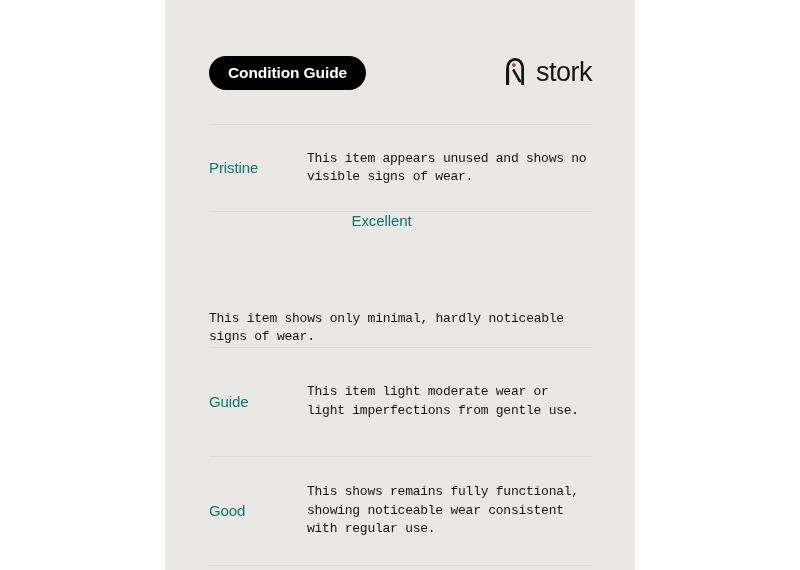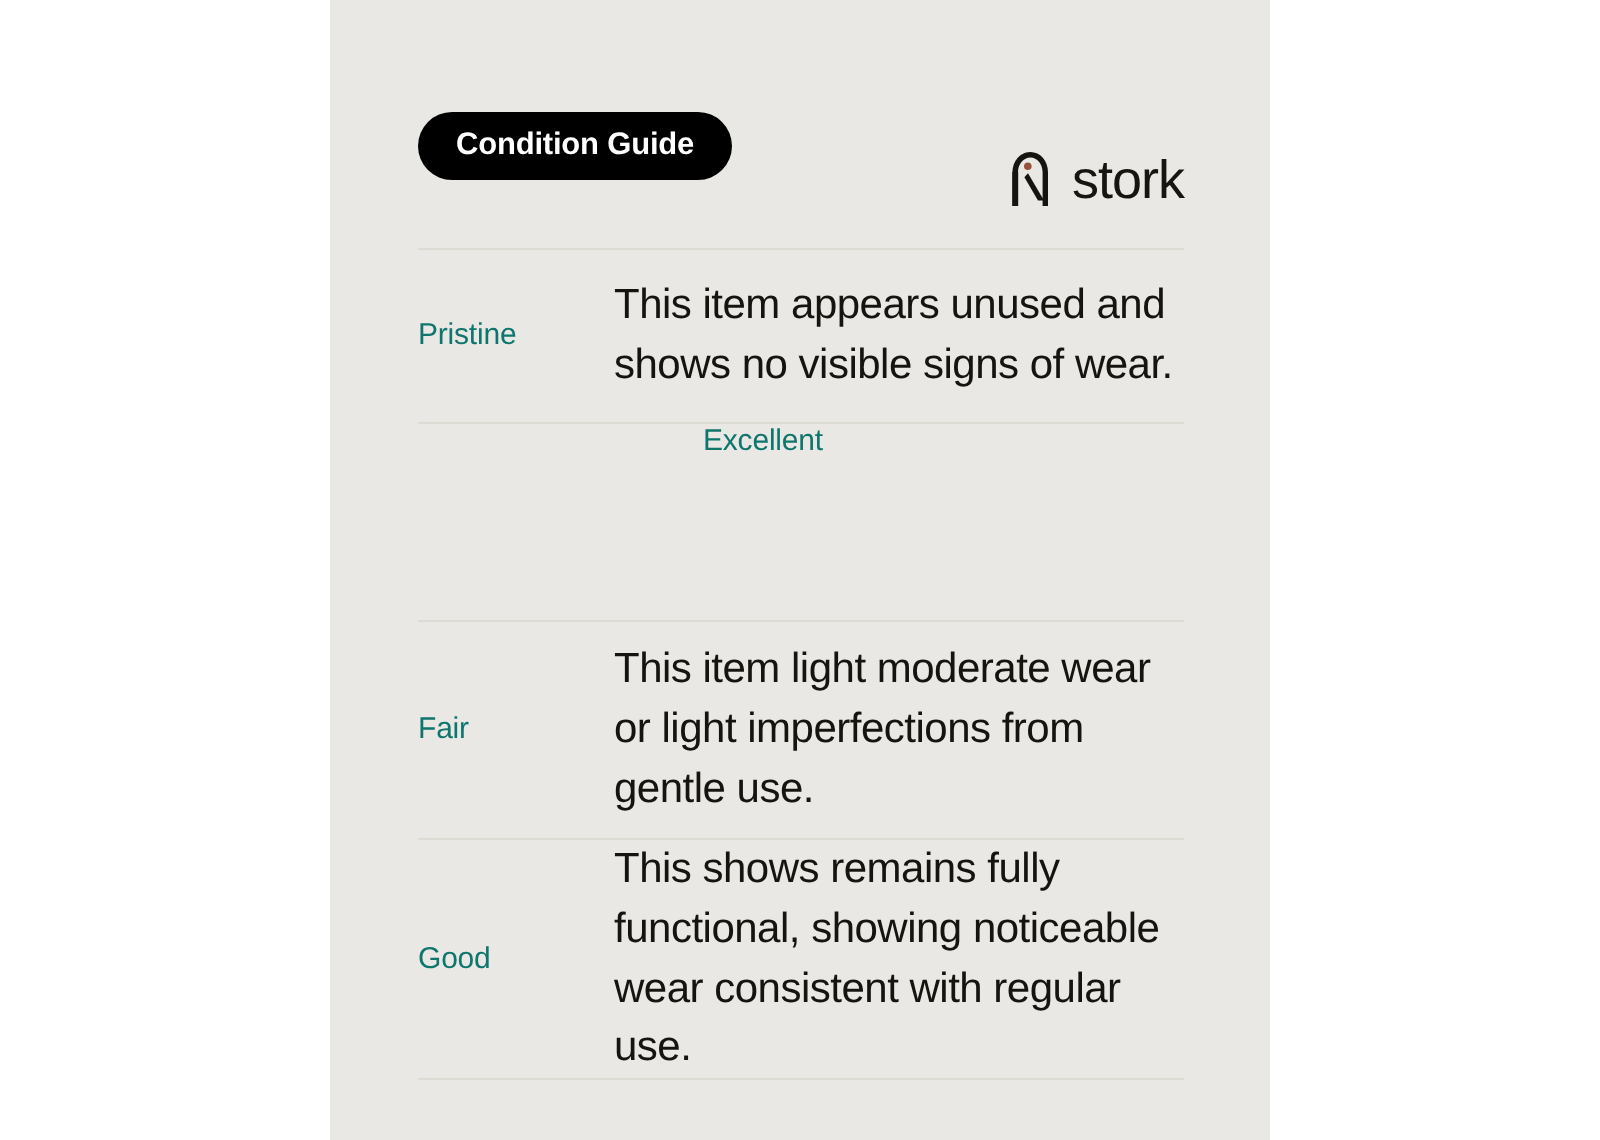"stork" .brand { top: 18px -> 0 }
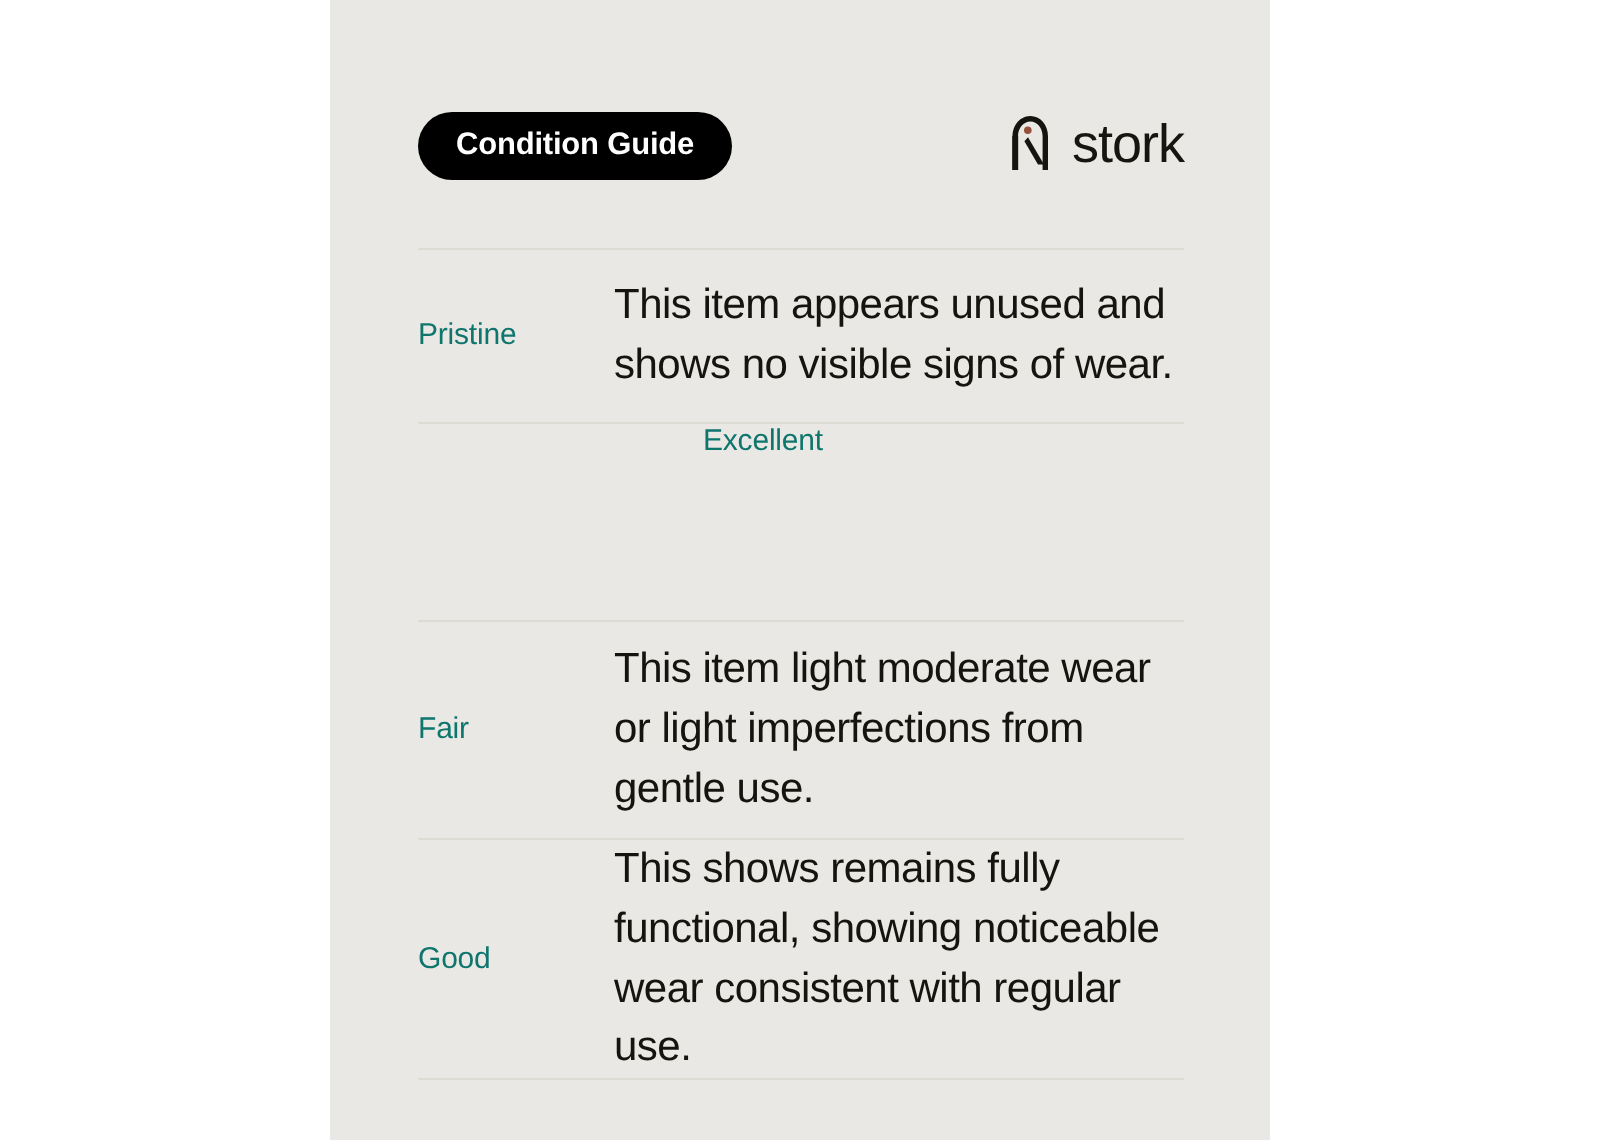"This item appears unused and" .row-desc { font-family: none -> Liberation Mono, monospace; font-size: 21px -> 13px }
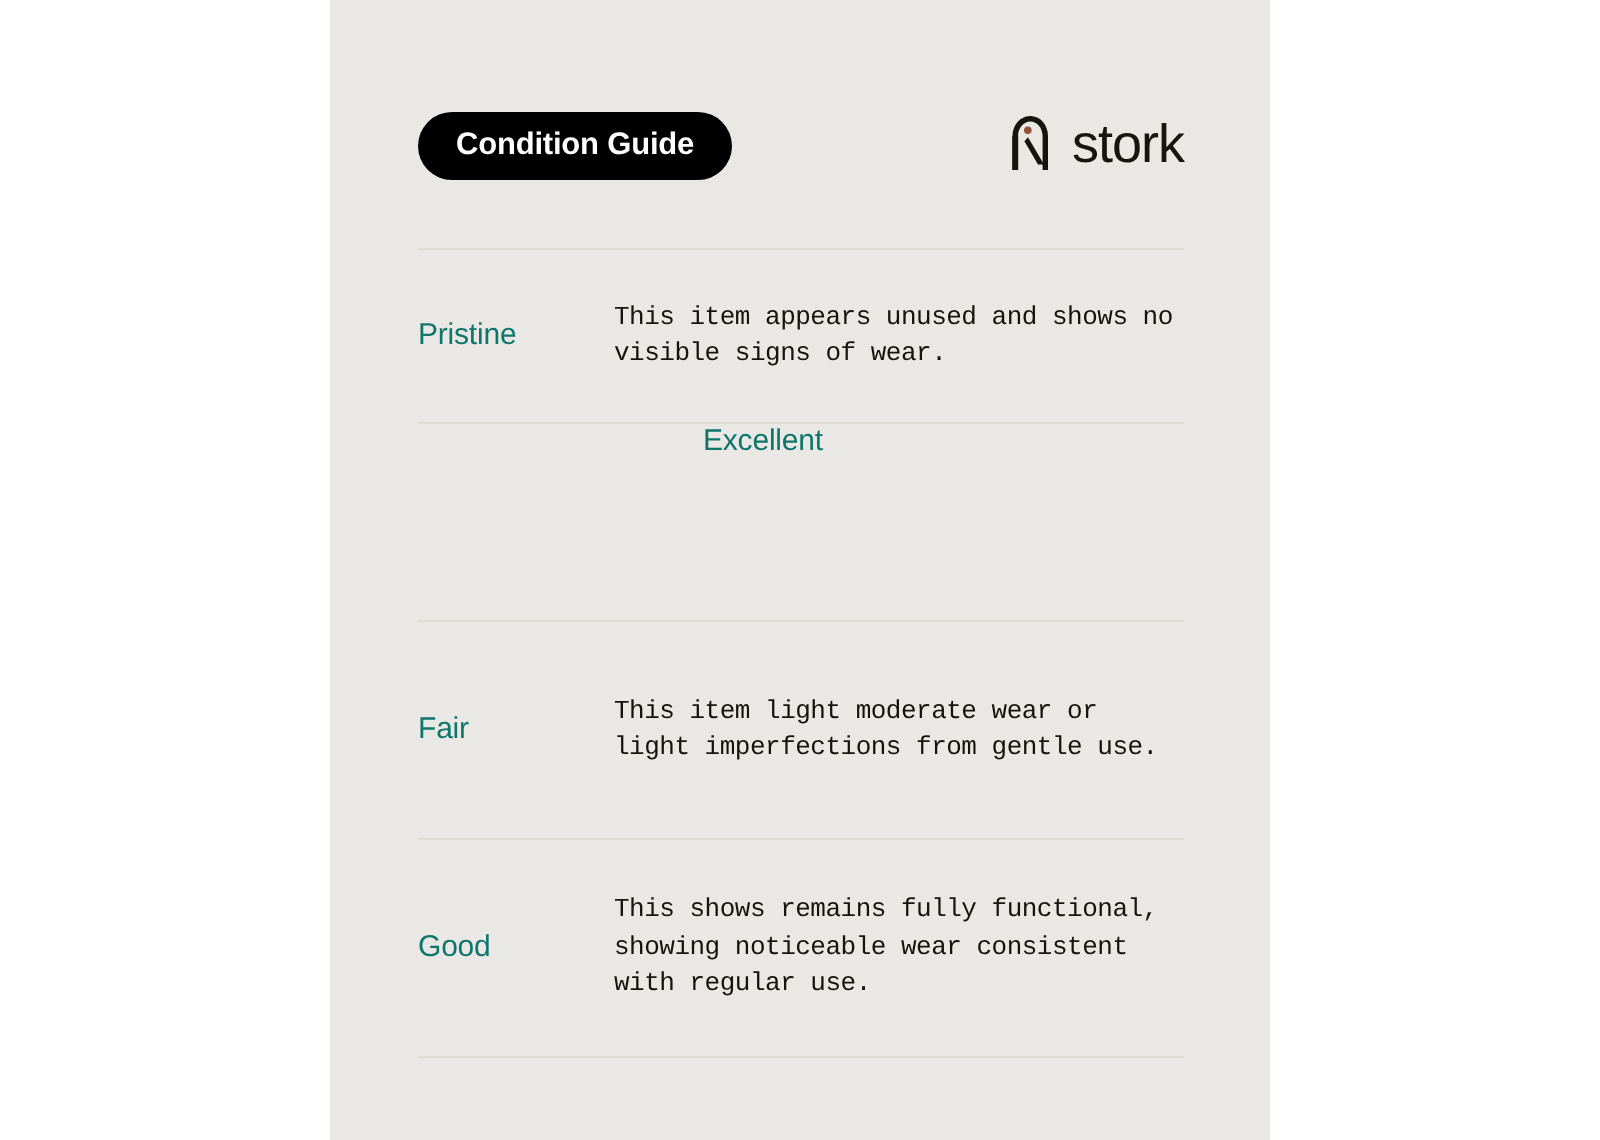"This item shows only minimal," div.row-desc { html: none -> <div>This item shows only minimal, hardly noticeable signs of wear.</div> }
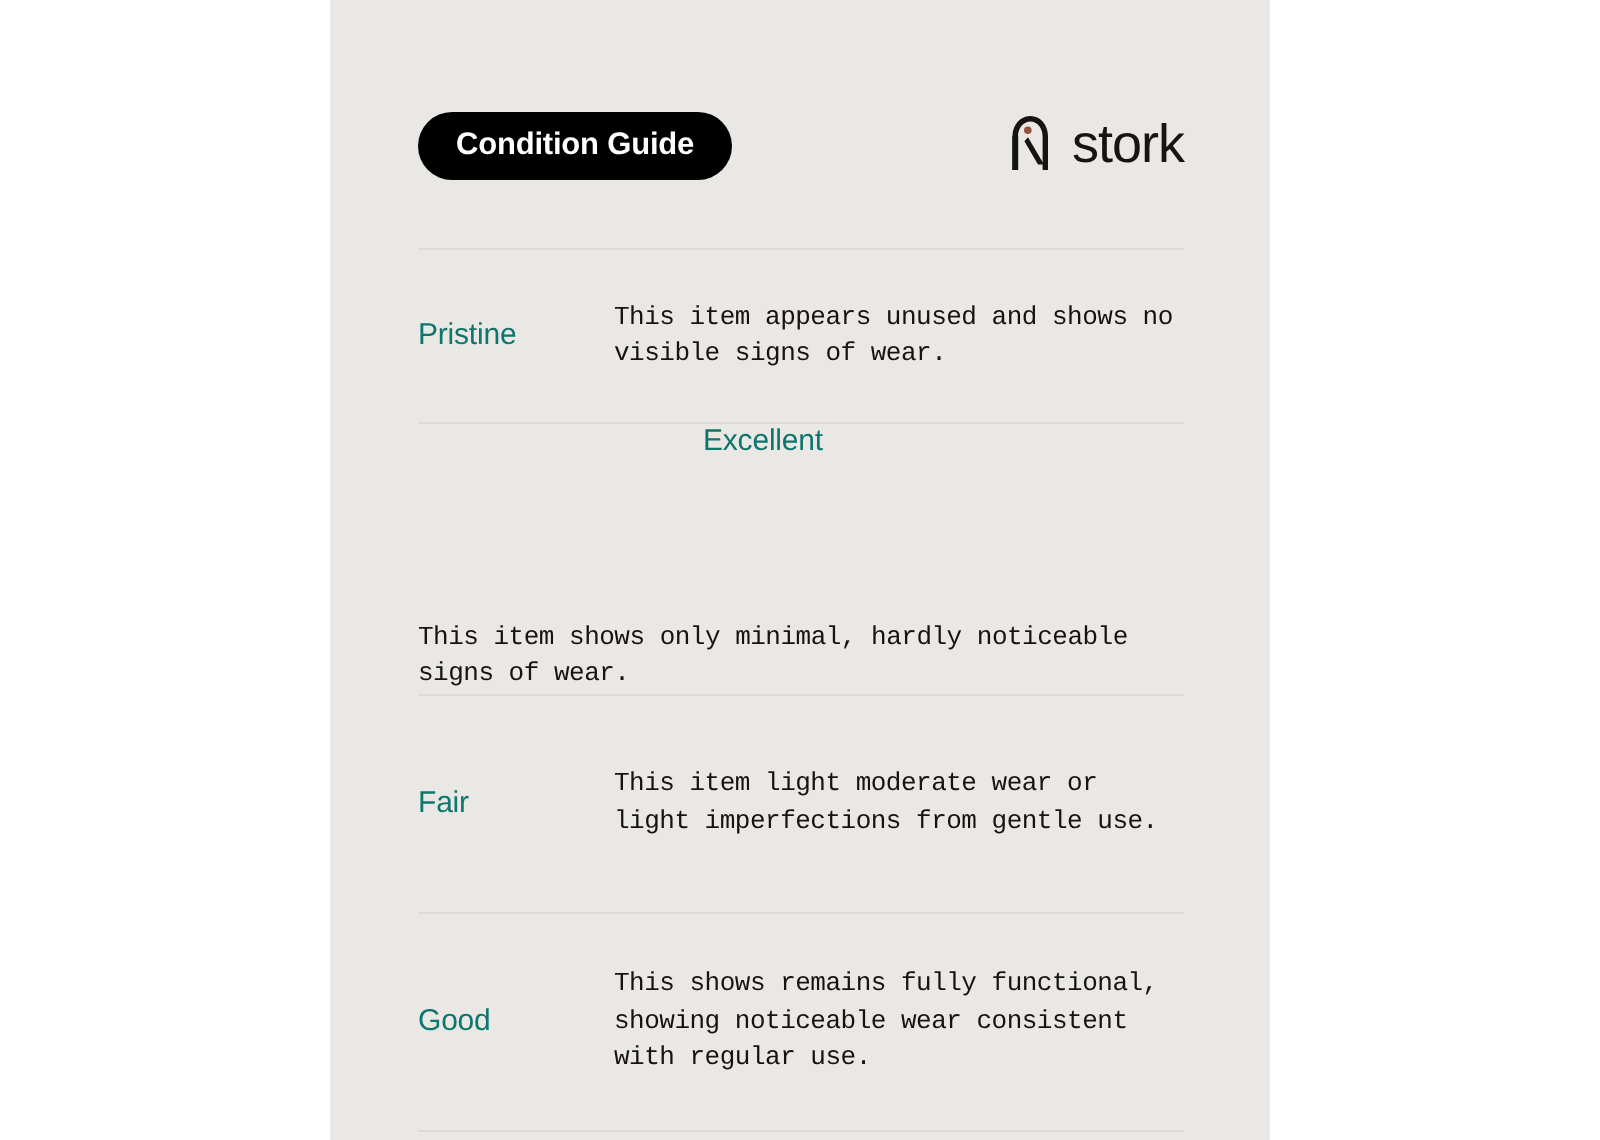"Fair" div.row-label { text: Fair -> Guide }
